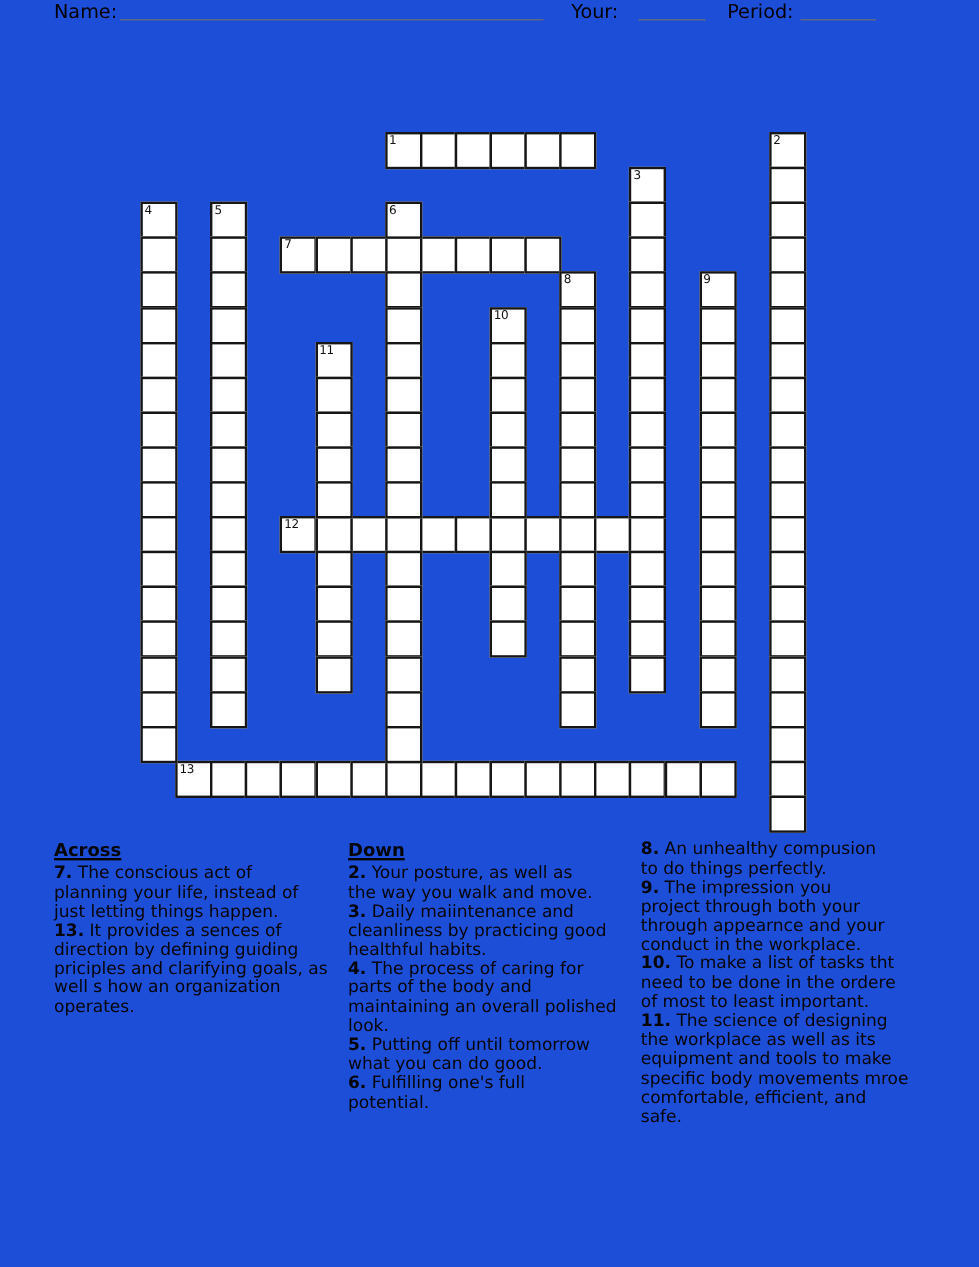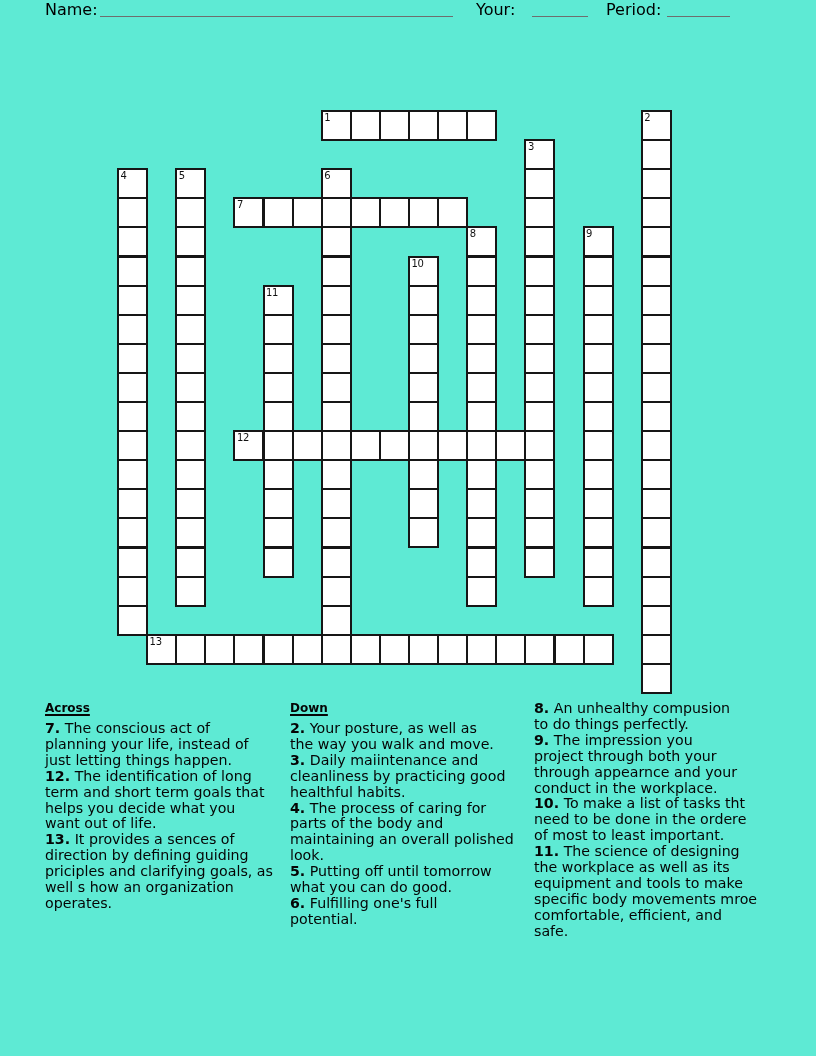"Name:" #page { background: #5eead4 -> #1d4ed8 }
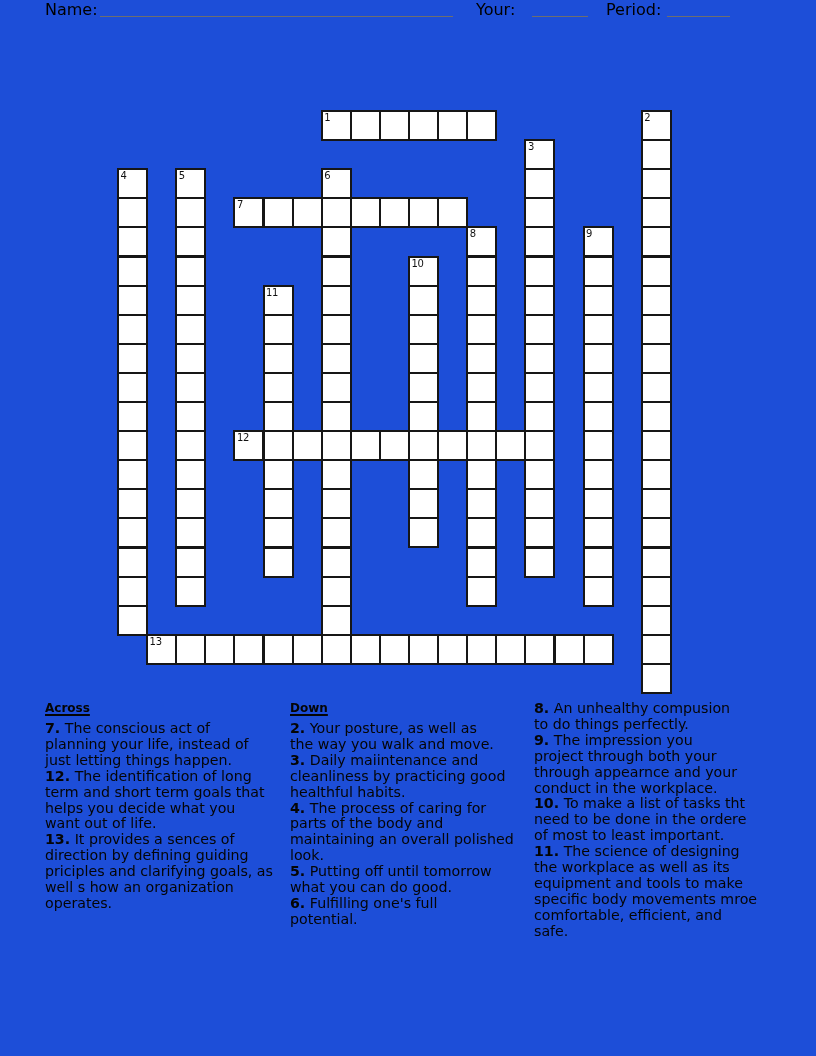"Across" .clue-heading { font-size: 12px -> 15px }
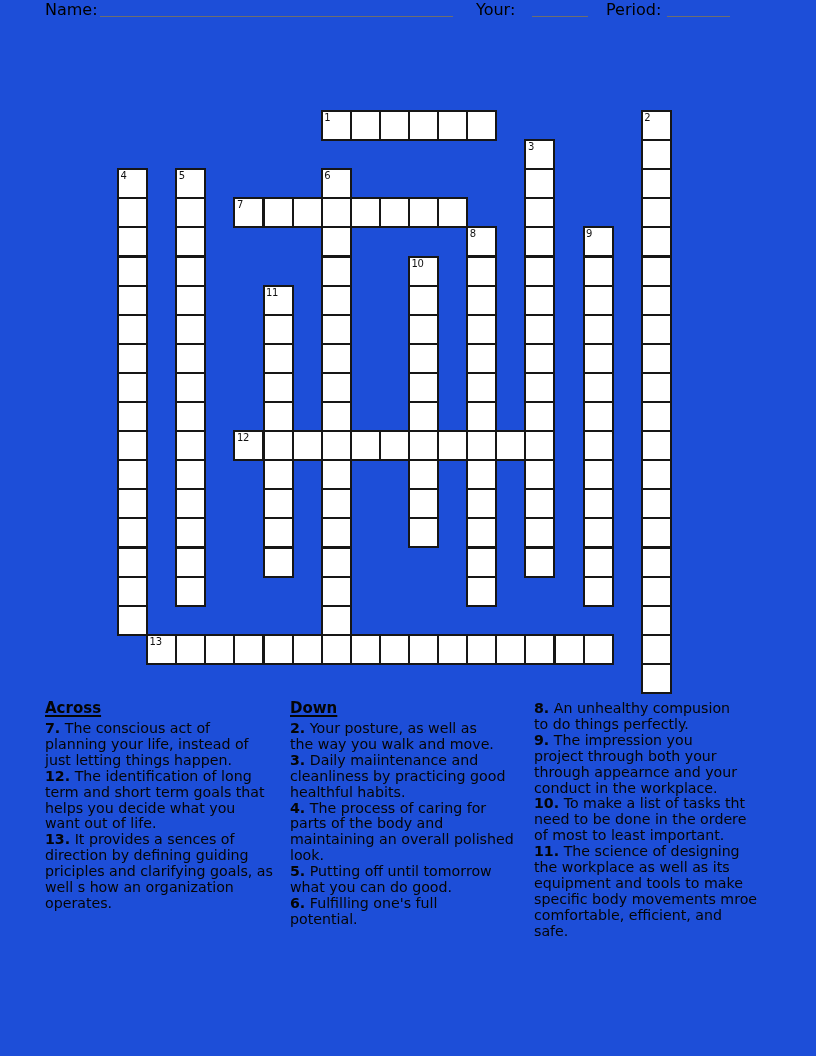"12. The identification of long" div.clue { html: <div><b>12.</b><span> The identification of long term and short term goals that helps you decide what you want out of life.</span></div> -> none }
